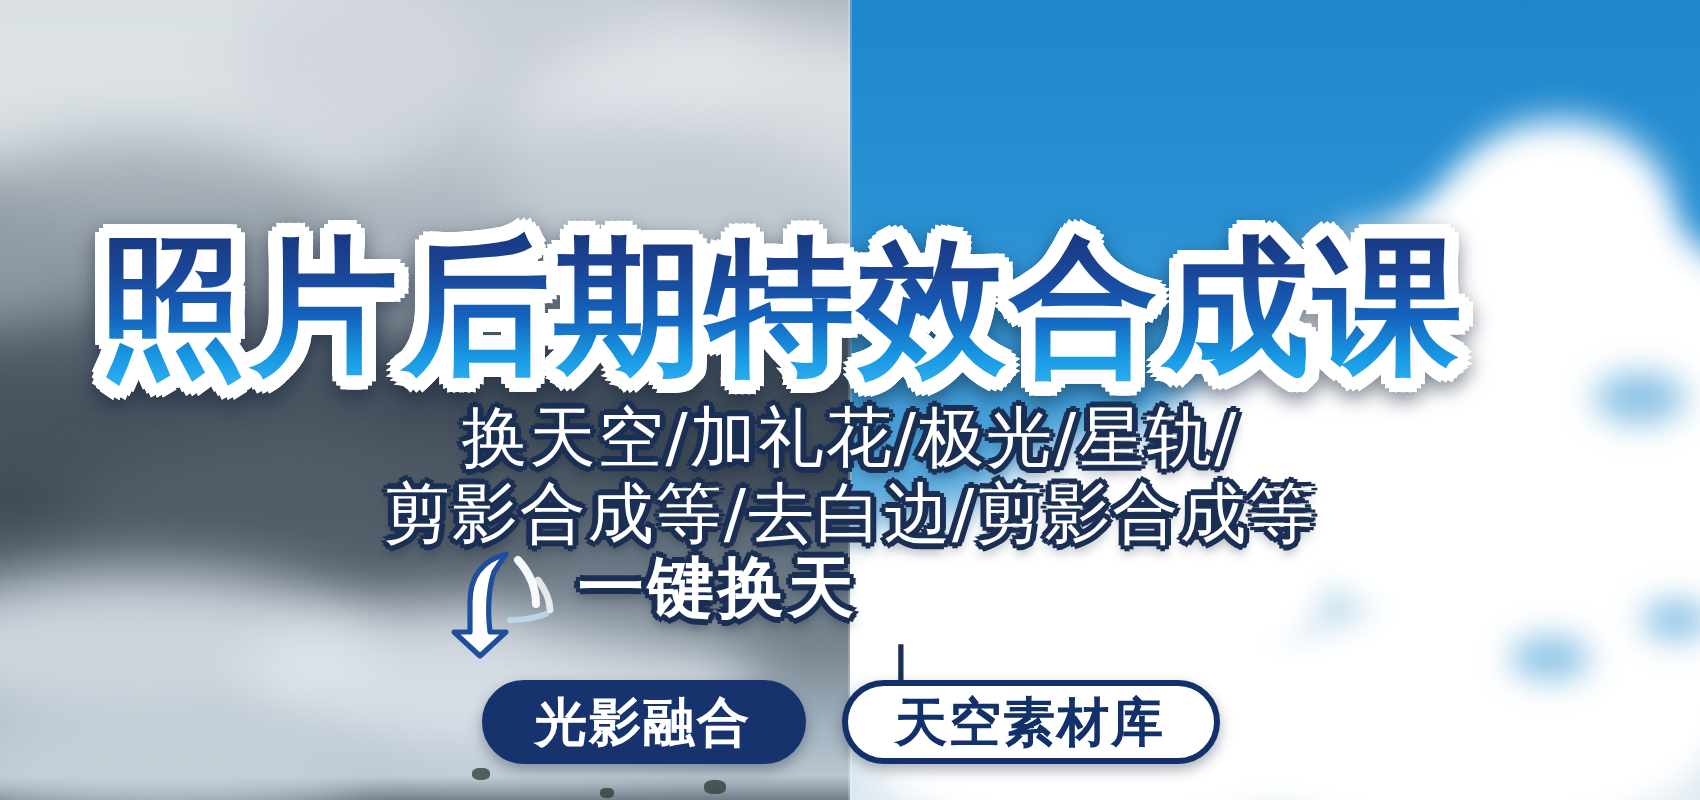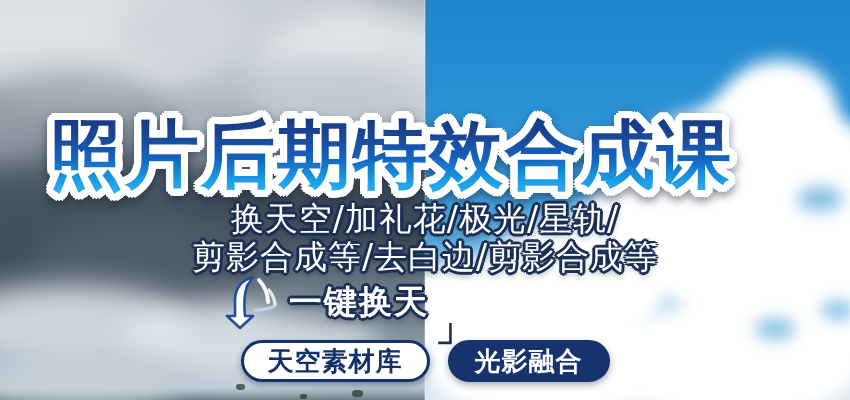"一键换天" .onekey-row { align-items: center -> flex-start }
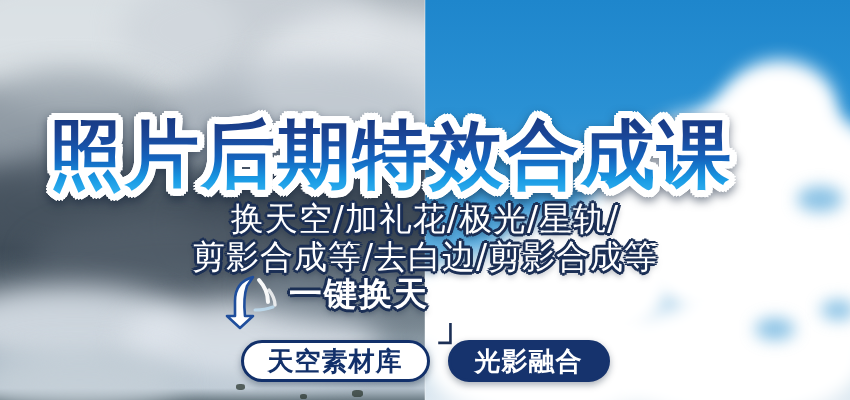"天空素材库" div.badge { order: before "光影融合" -> after "光影融合" }
